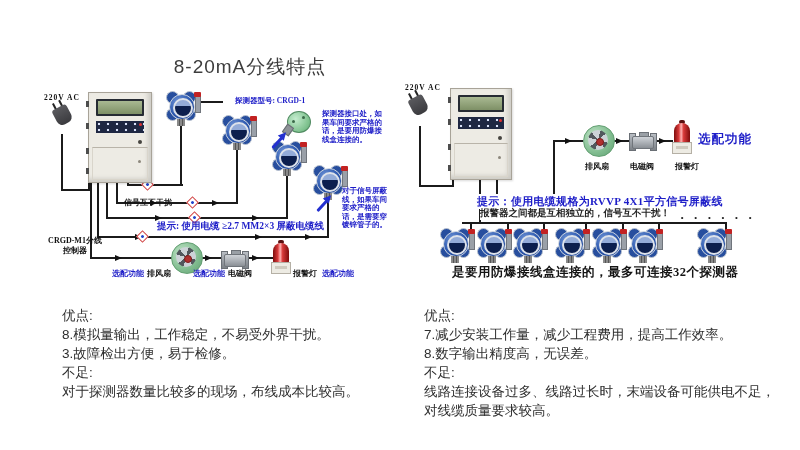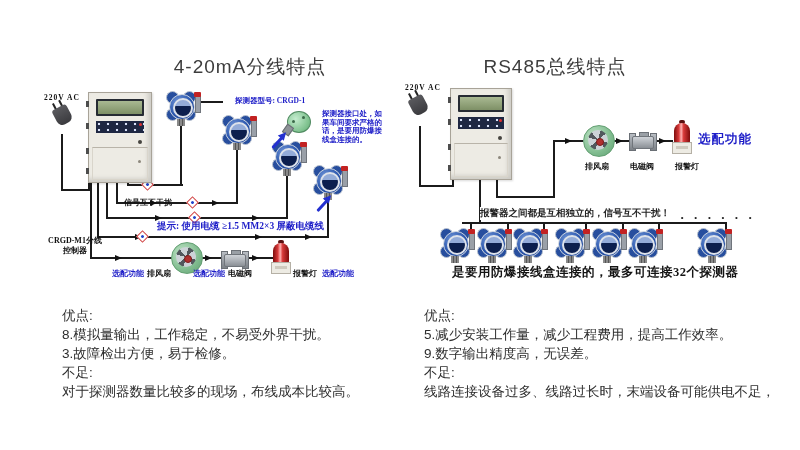"4-20mA分线特点" div.abs { text: 4-20mA -> 8-20mA }
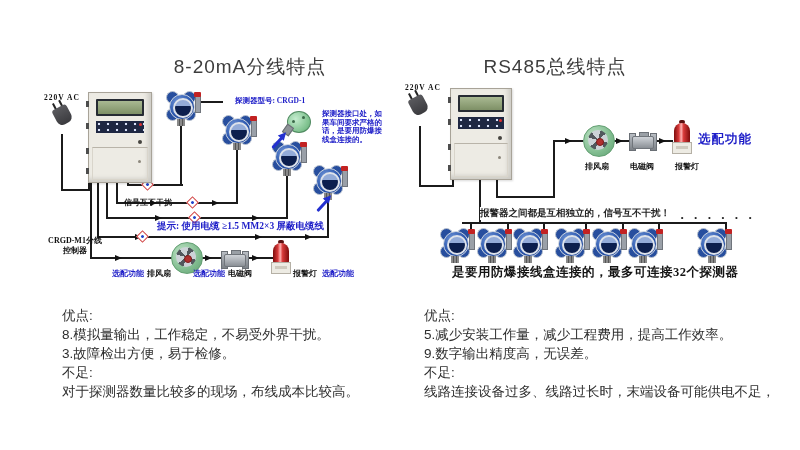"RS485总线特点" div.abs { html: <div>RS485总线特点</div> -> none }
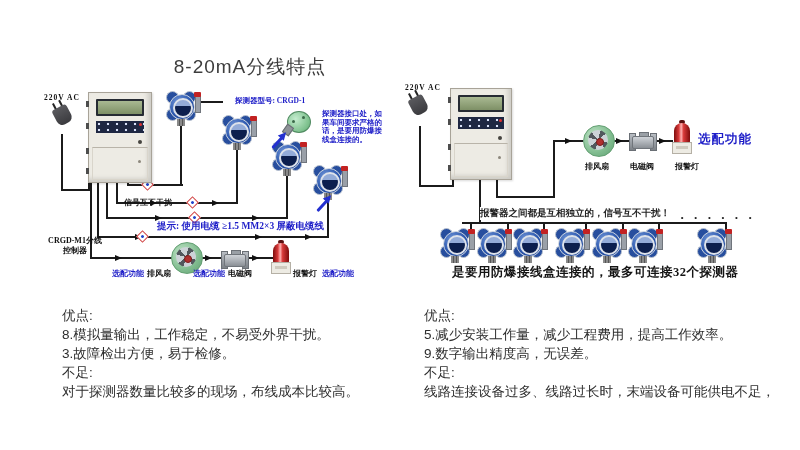"对于信号屏蔽线，如果车间要求严格的话，是需要穿镀锌管子的。" div.abs { html: none -> <div>对于信号屏蔽线，如果车间要求严格的话，是需要穿镀锌管子的。</div> }
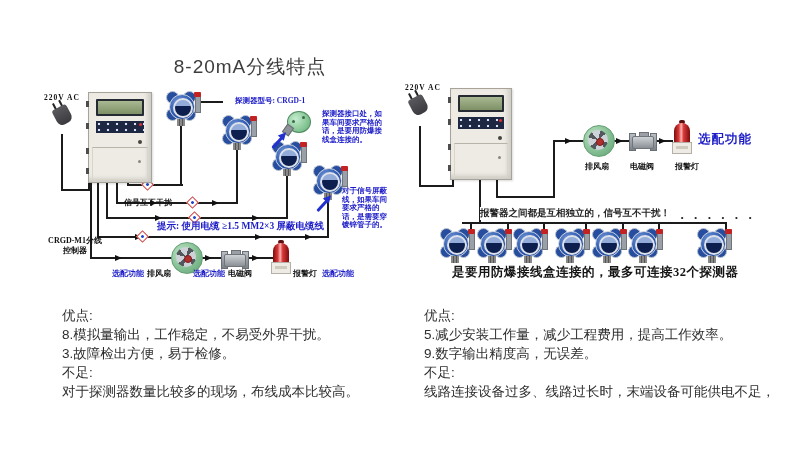"提示：使用电缆规格为RVVP 4X1平方信号屏蔽线" div.abs { html: none -> <div>提示：使用电缆规格为RVVP 4X1平方信号屏蔽线</div> }
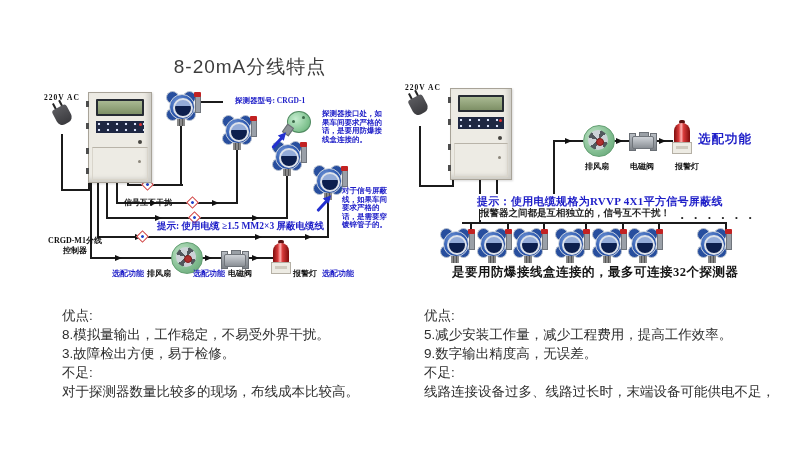"提示: 使用电缆 ≥1.5 MM2×3 屏蔽电缆线" div.abs { text: 1.5 -> 2.7 }
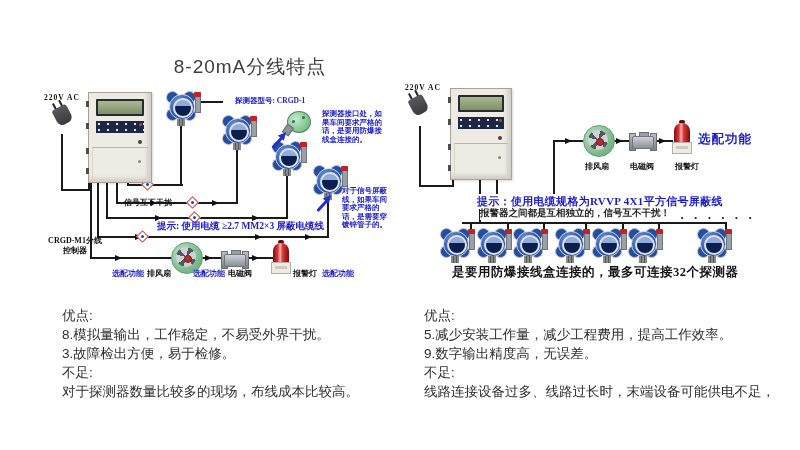"5.减少安装工作量，减少工程费用，提高工作效率。" div { text: 5 -> 7 }
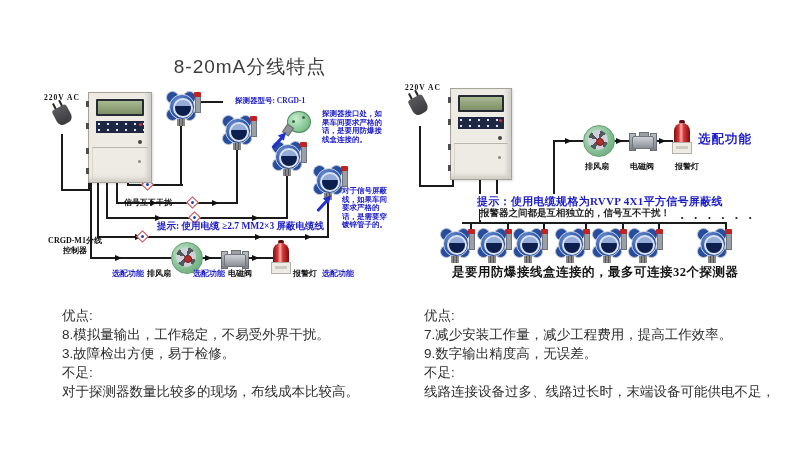"9.数字输出精度高，无误差。" div { text: 9 -> 8 }
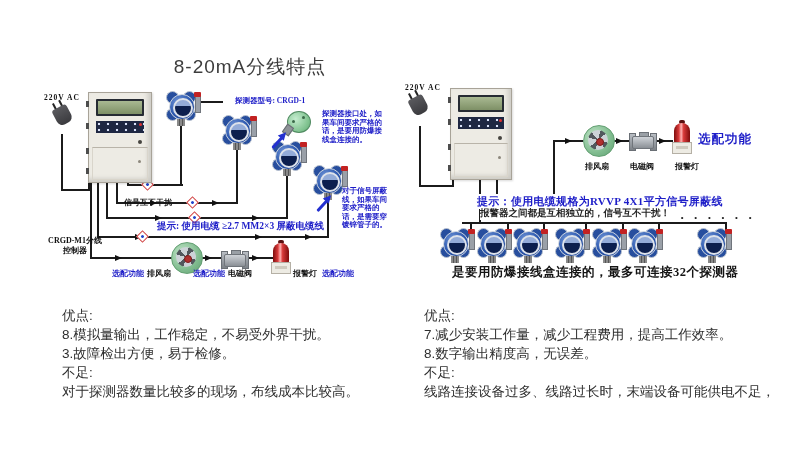"对线缆质量要求较高。" div { html: none -> <div>对线缆质量要求较高。</div> }
